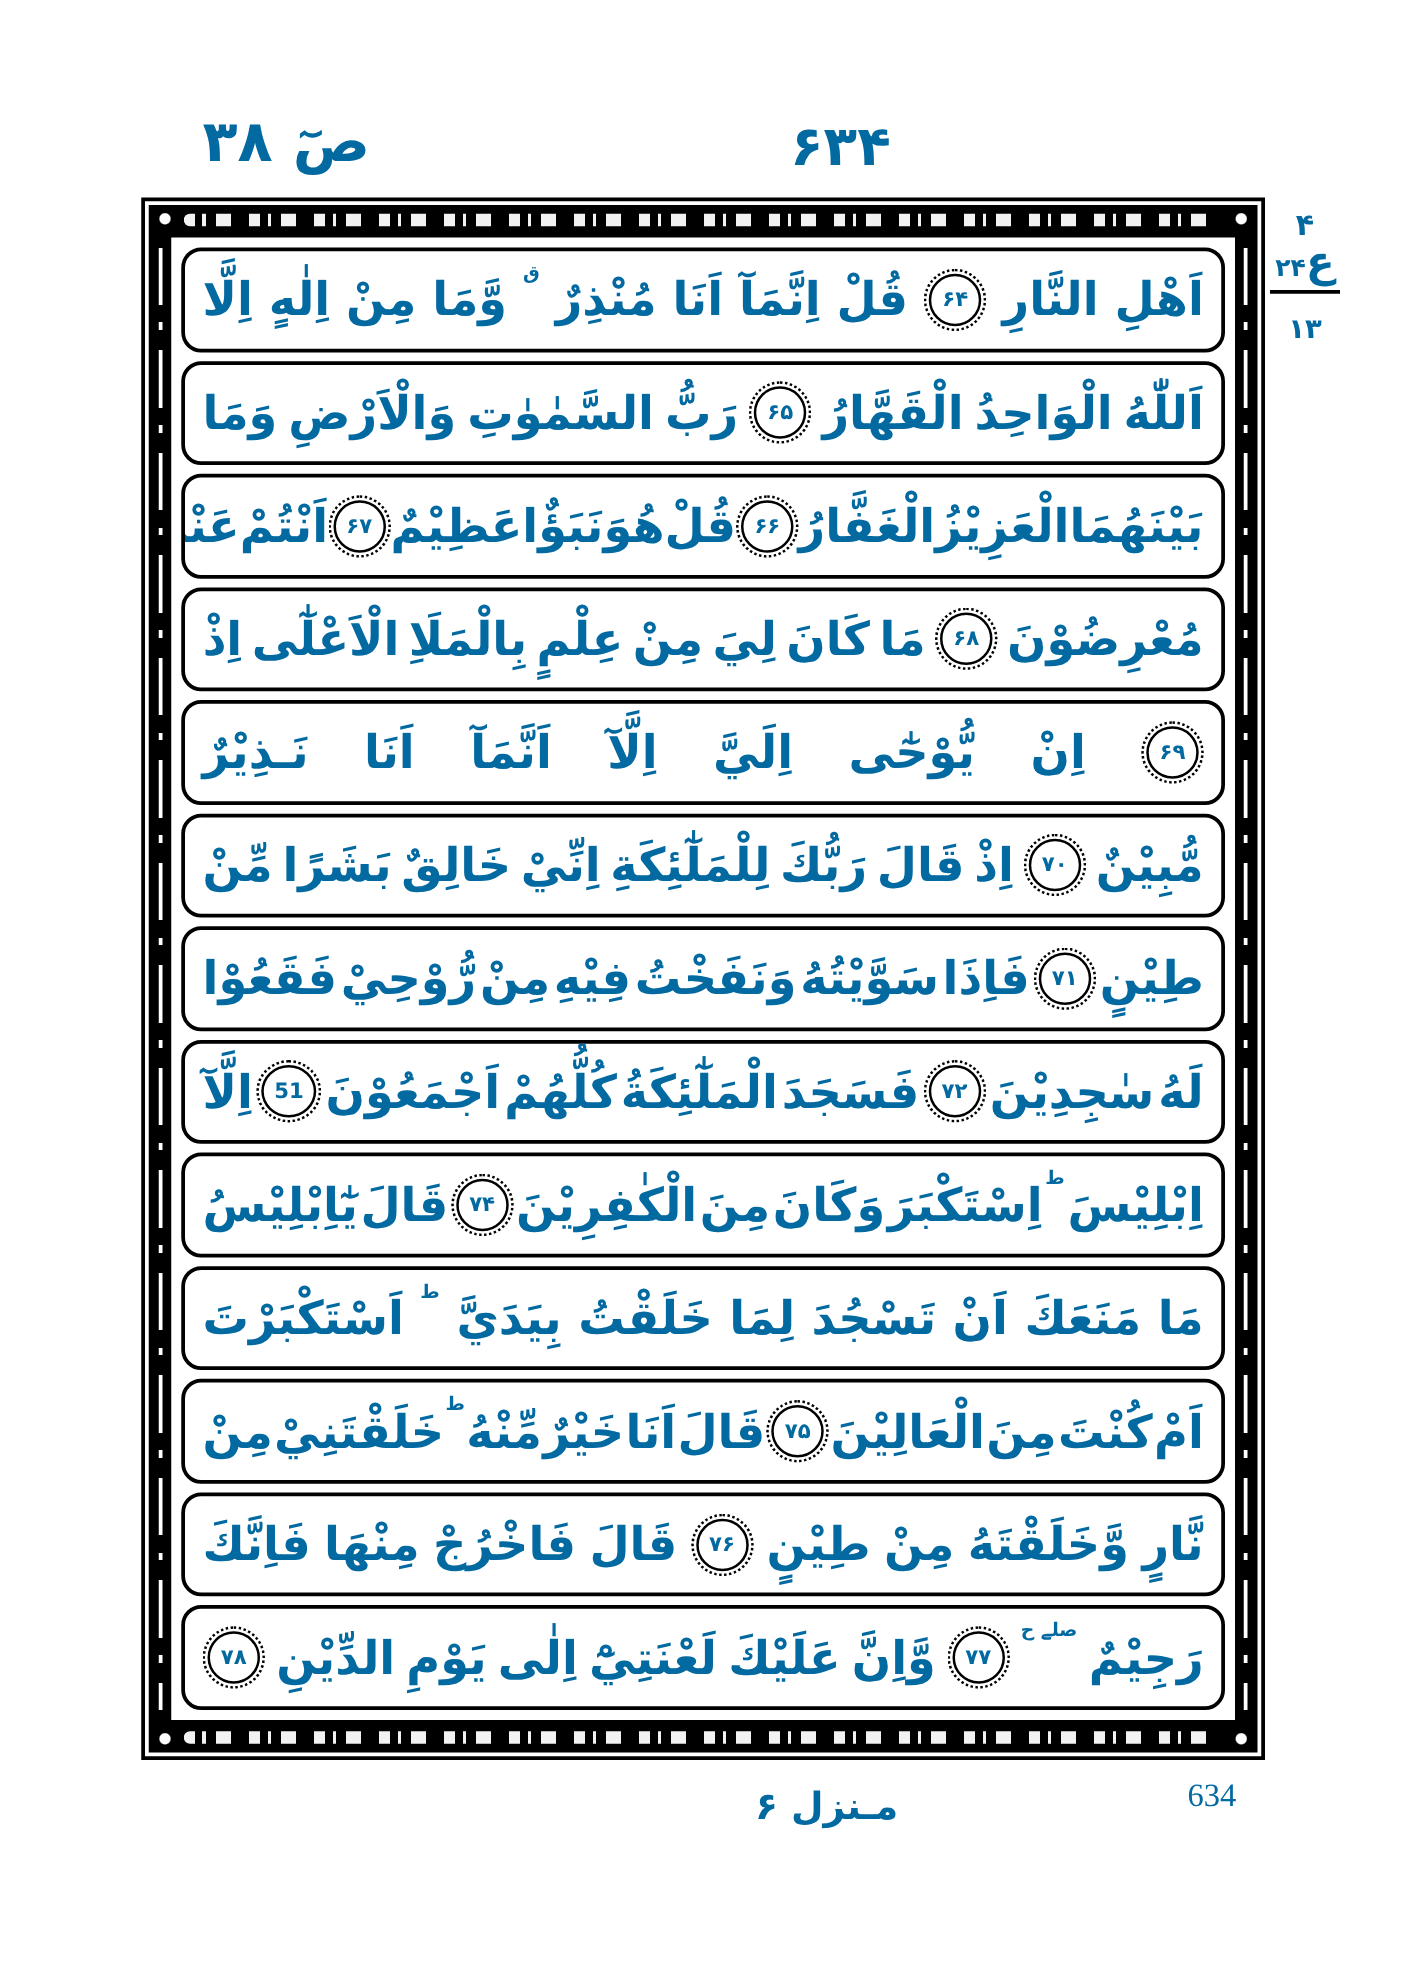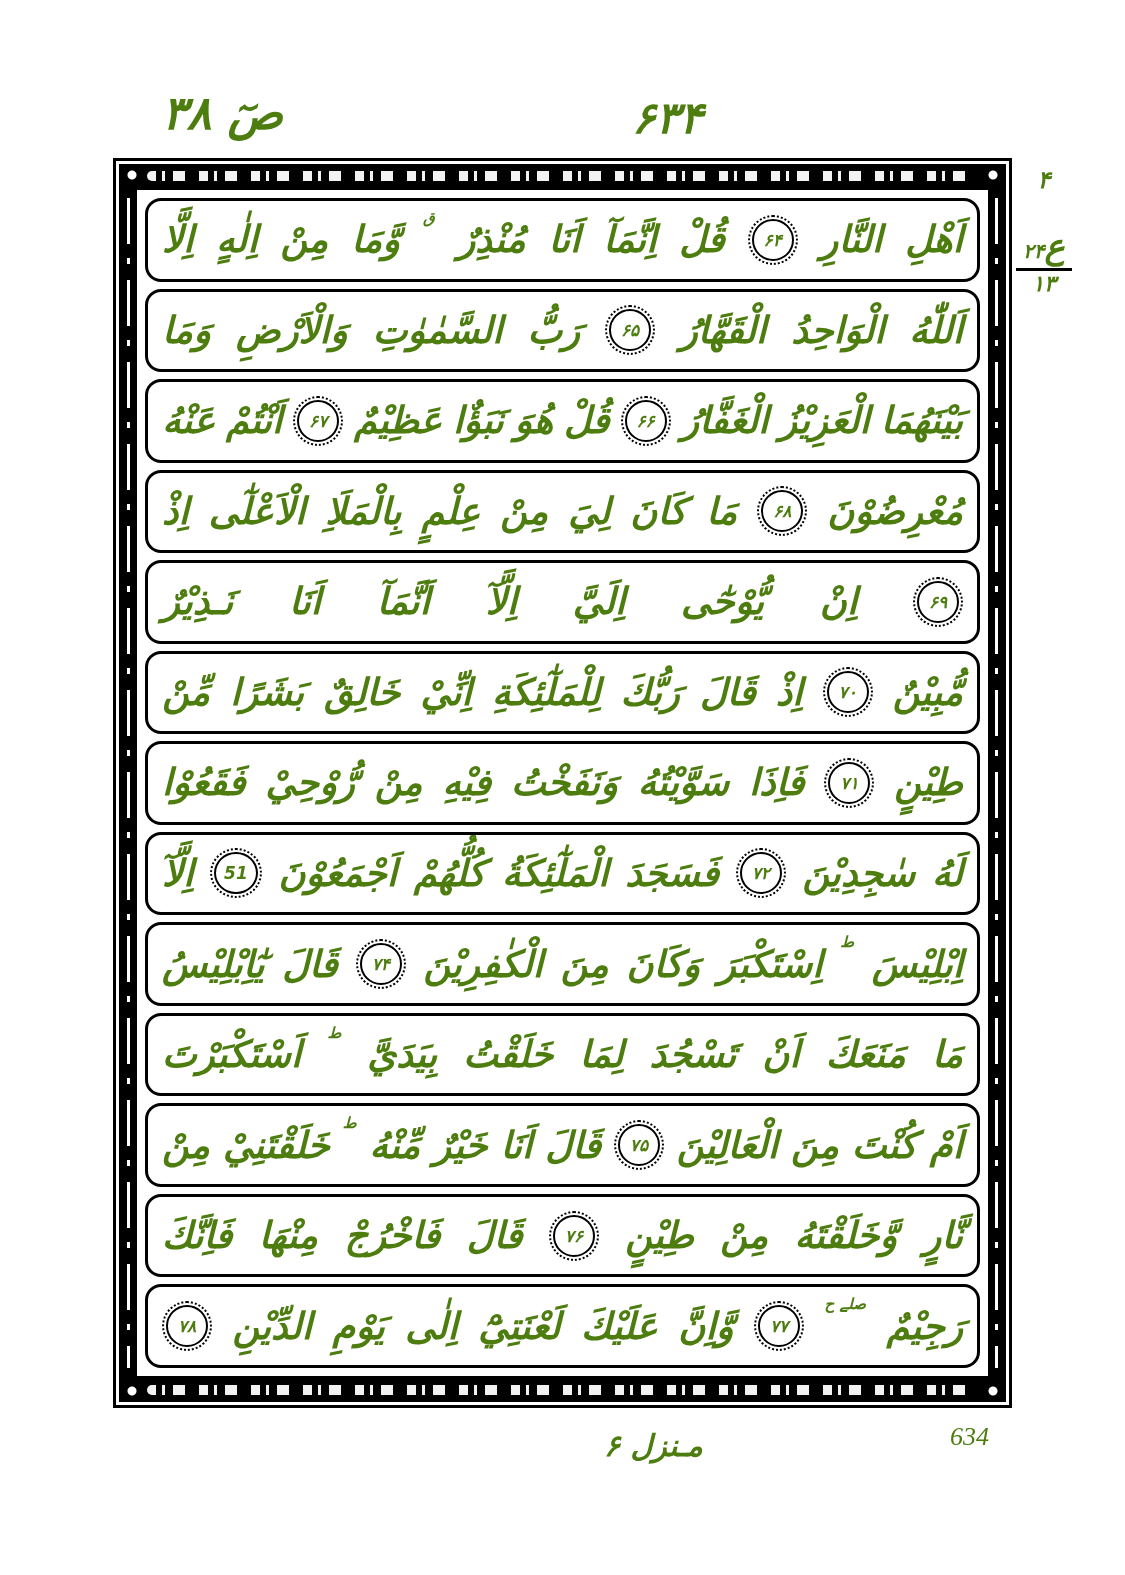"صٓ ۳۸" .page { color: #4d7c0f -> #0369a1; font-style: italic -> none }
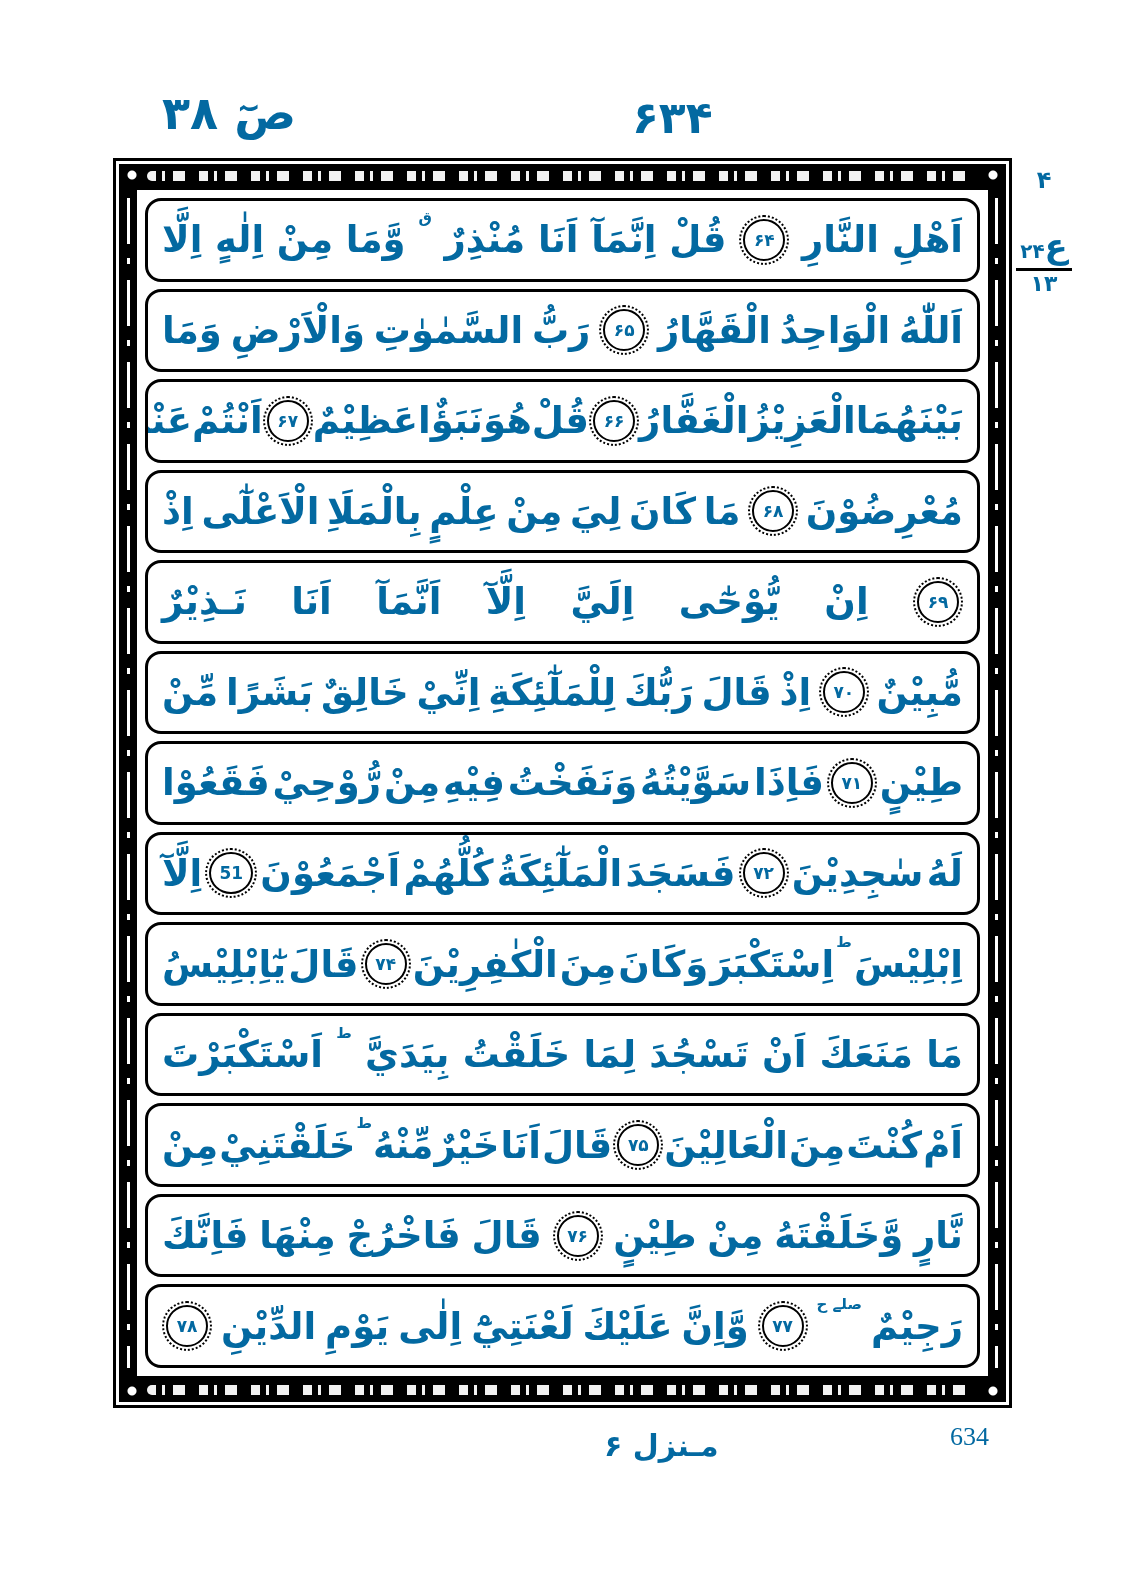"ع۲۴" .ruku-ain-row { margin-top: 36px -> none }
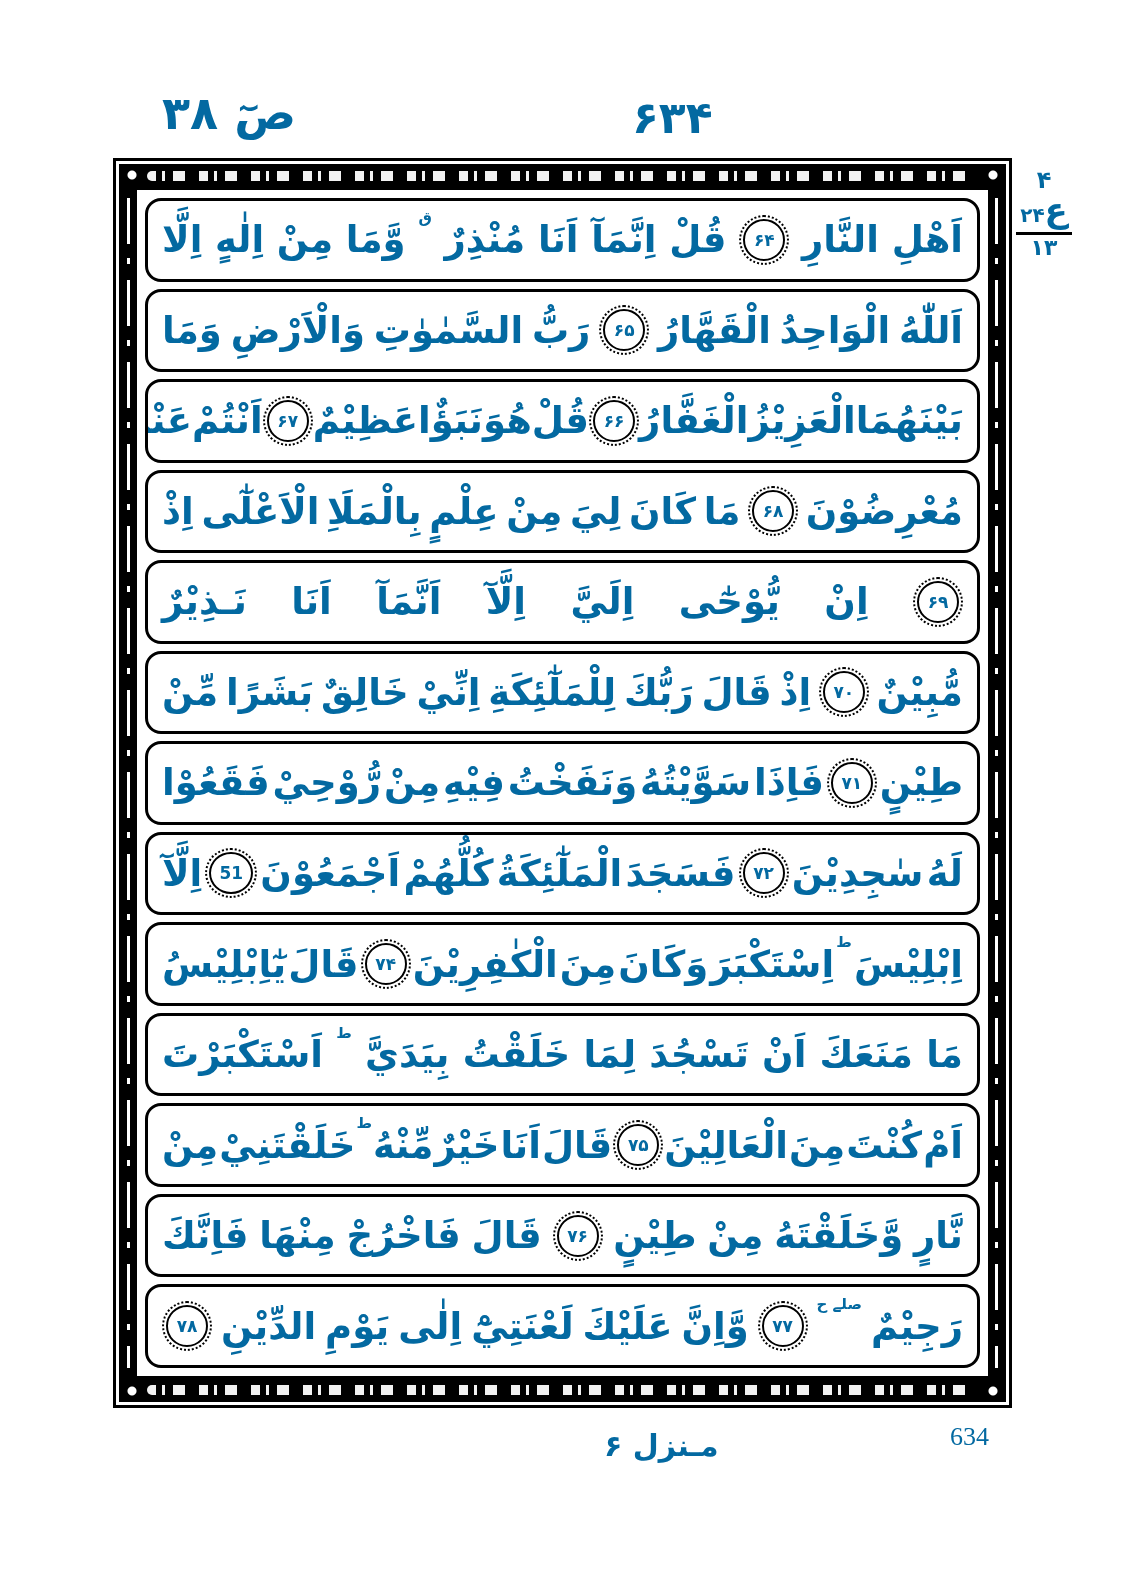"۱۳" .ruku-bottom { padding-top: 1px -> 17px }
